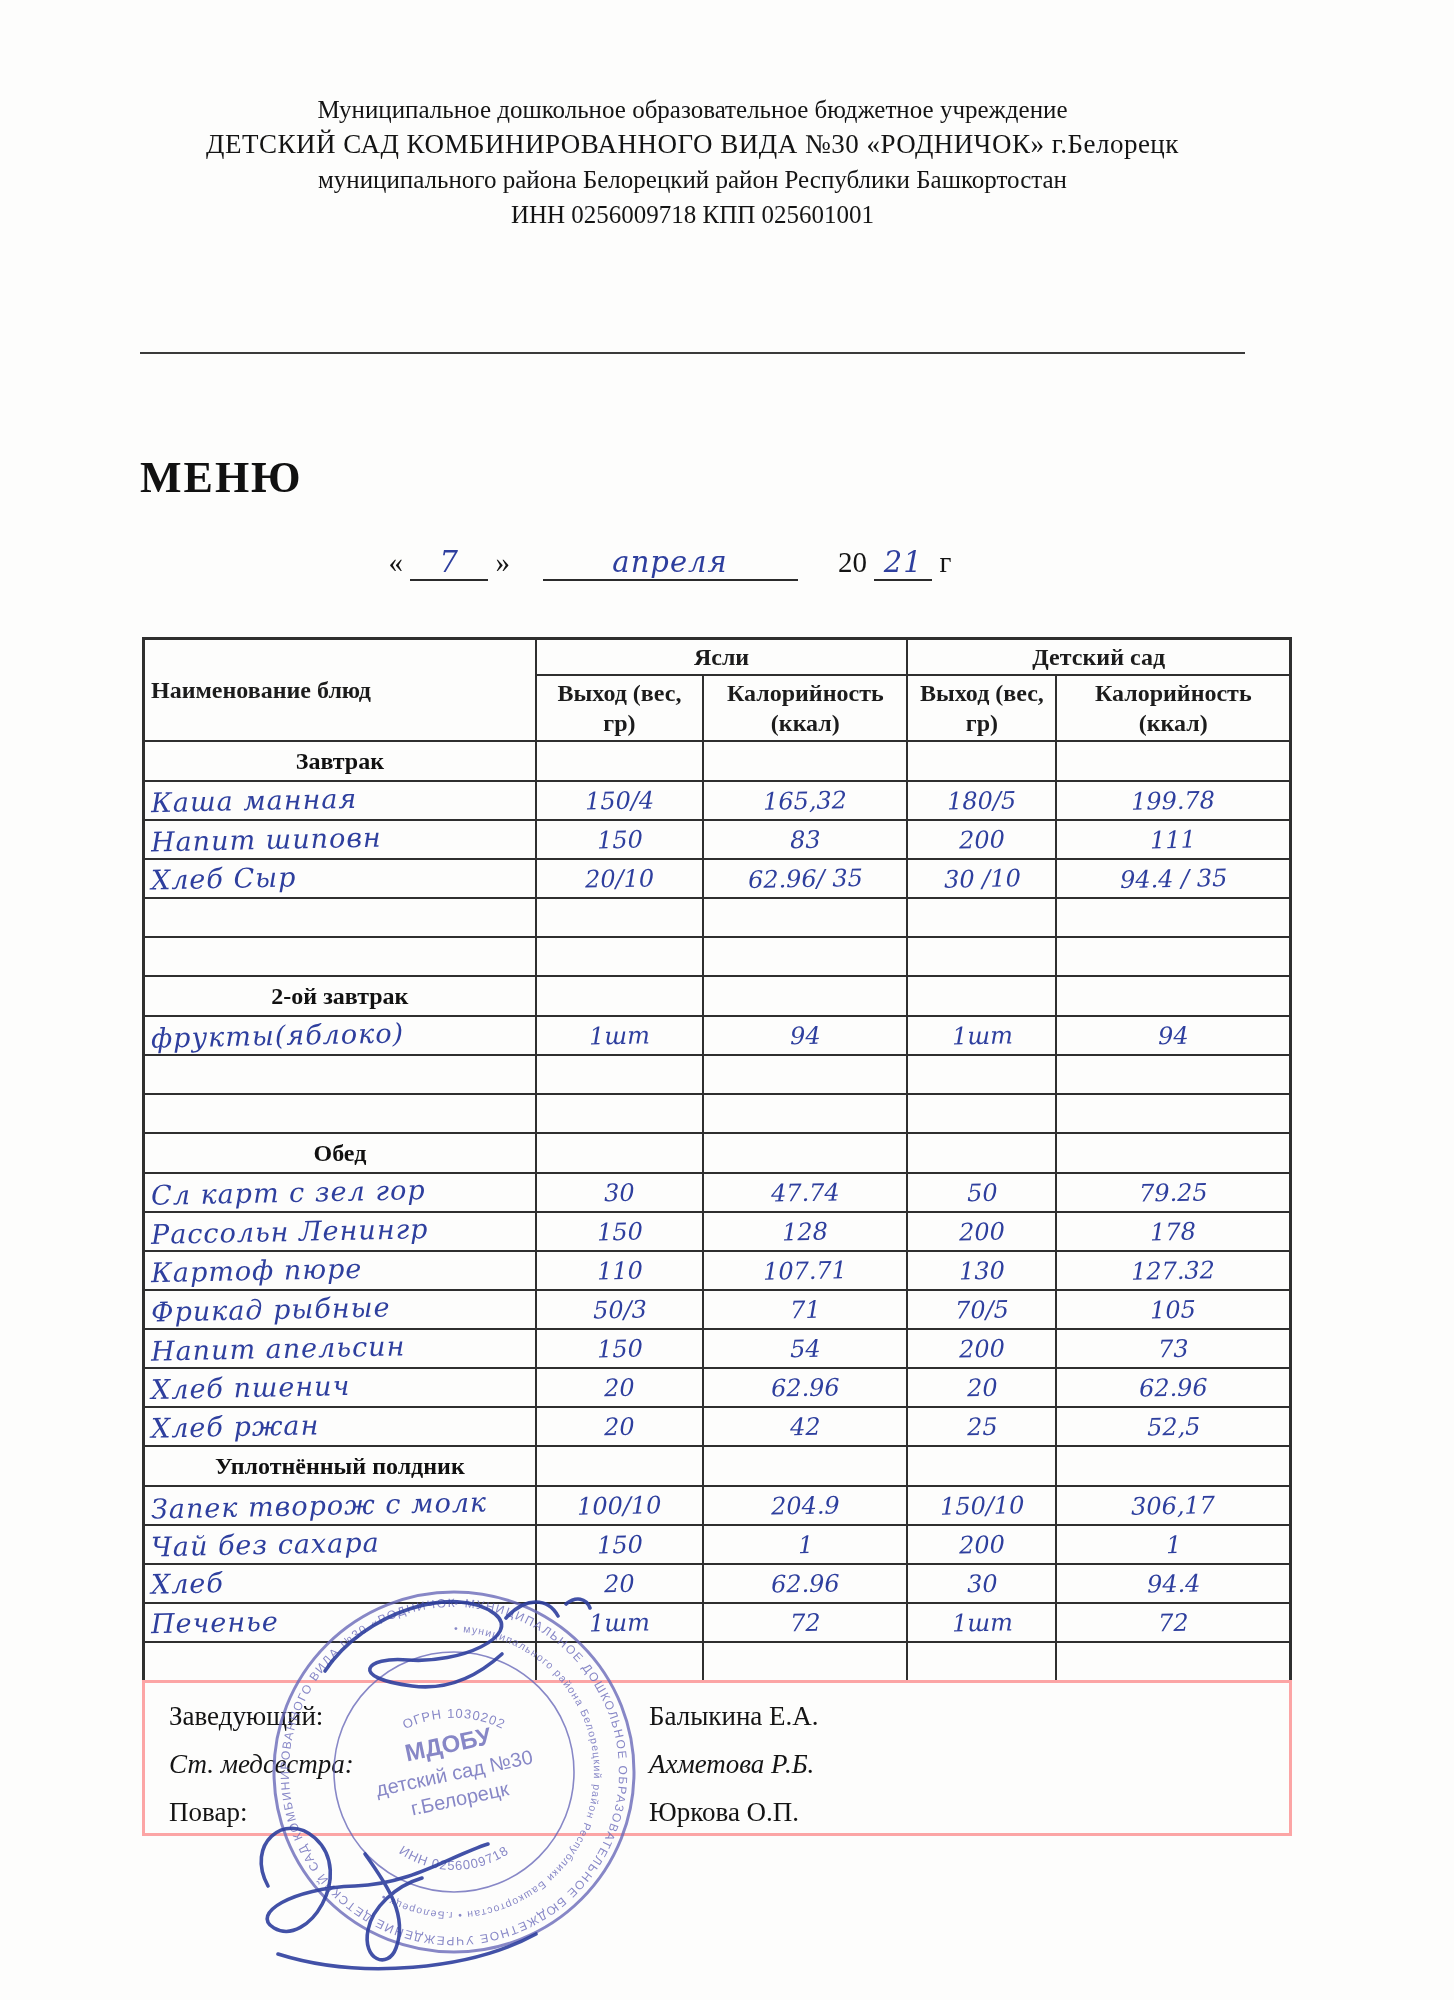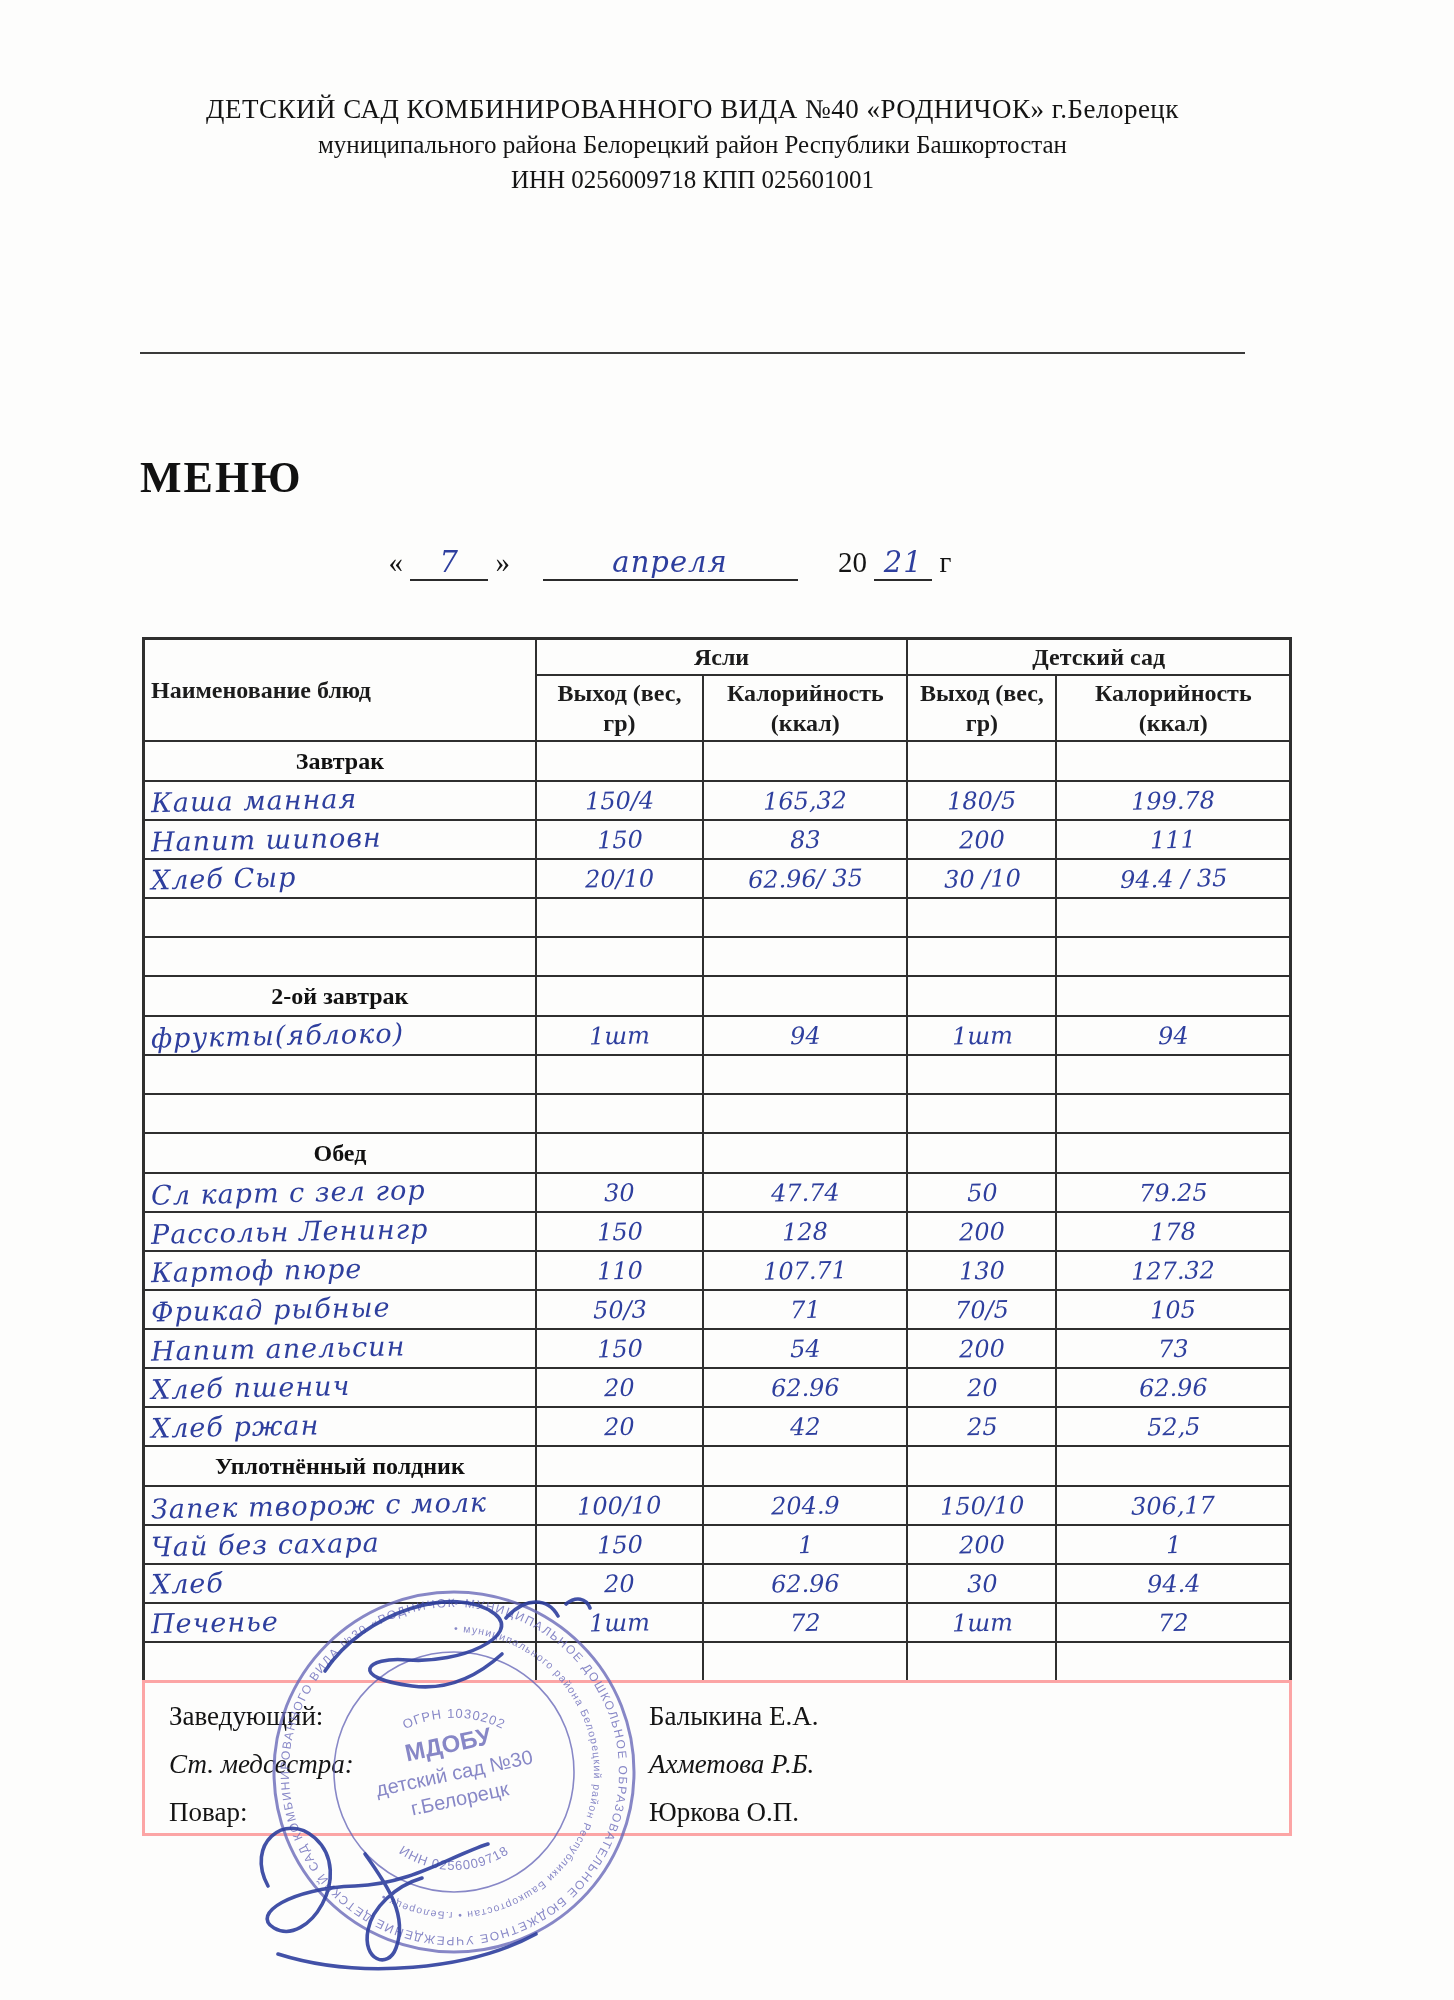"Муниципальное дошкольное образовательное" div.lh-line { html: none -> <div>Муниципальное дошкольное образовательное бюджетное учреждение</div> }
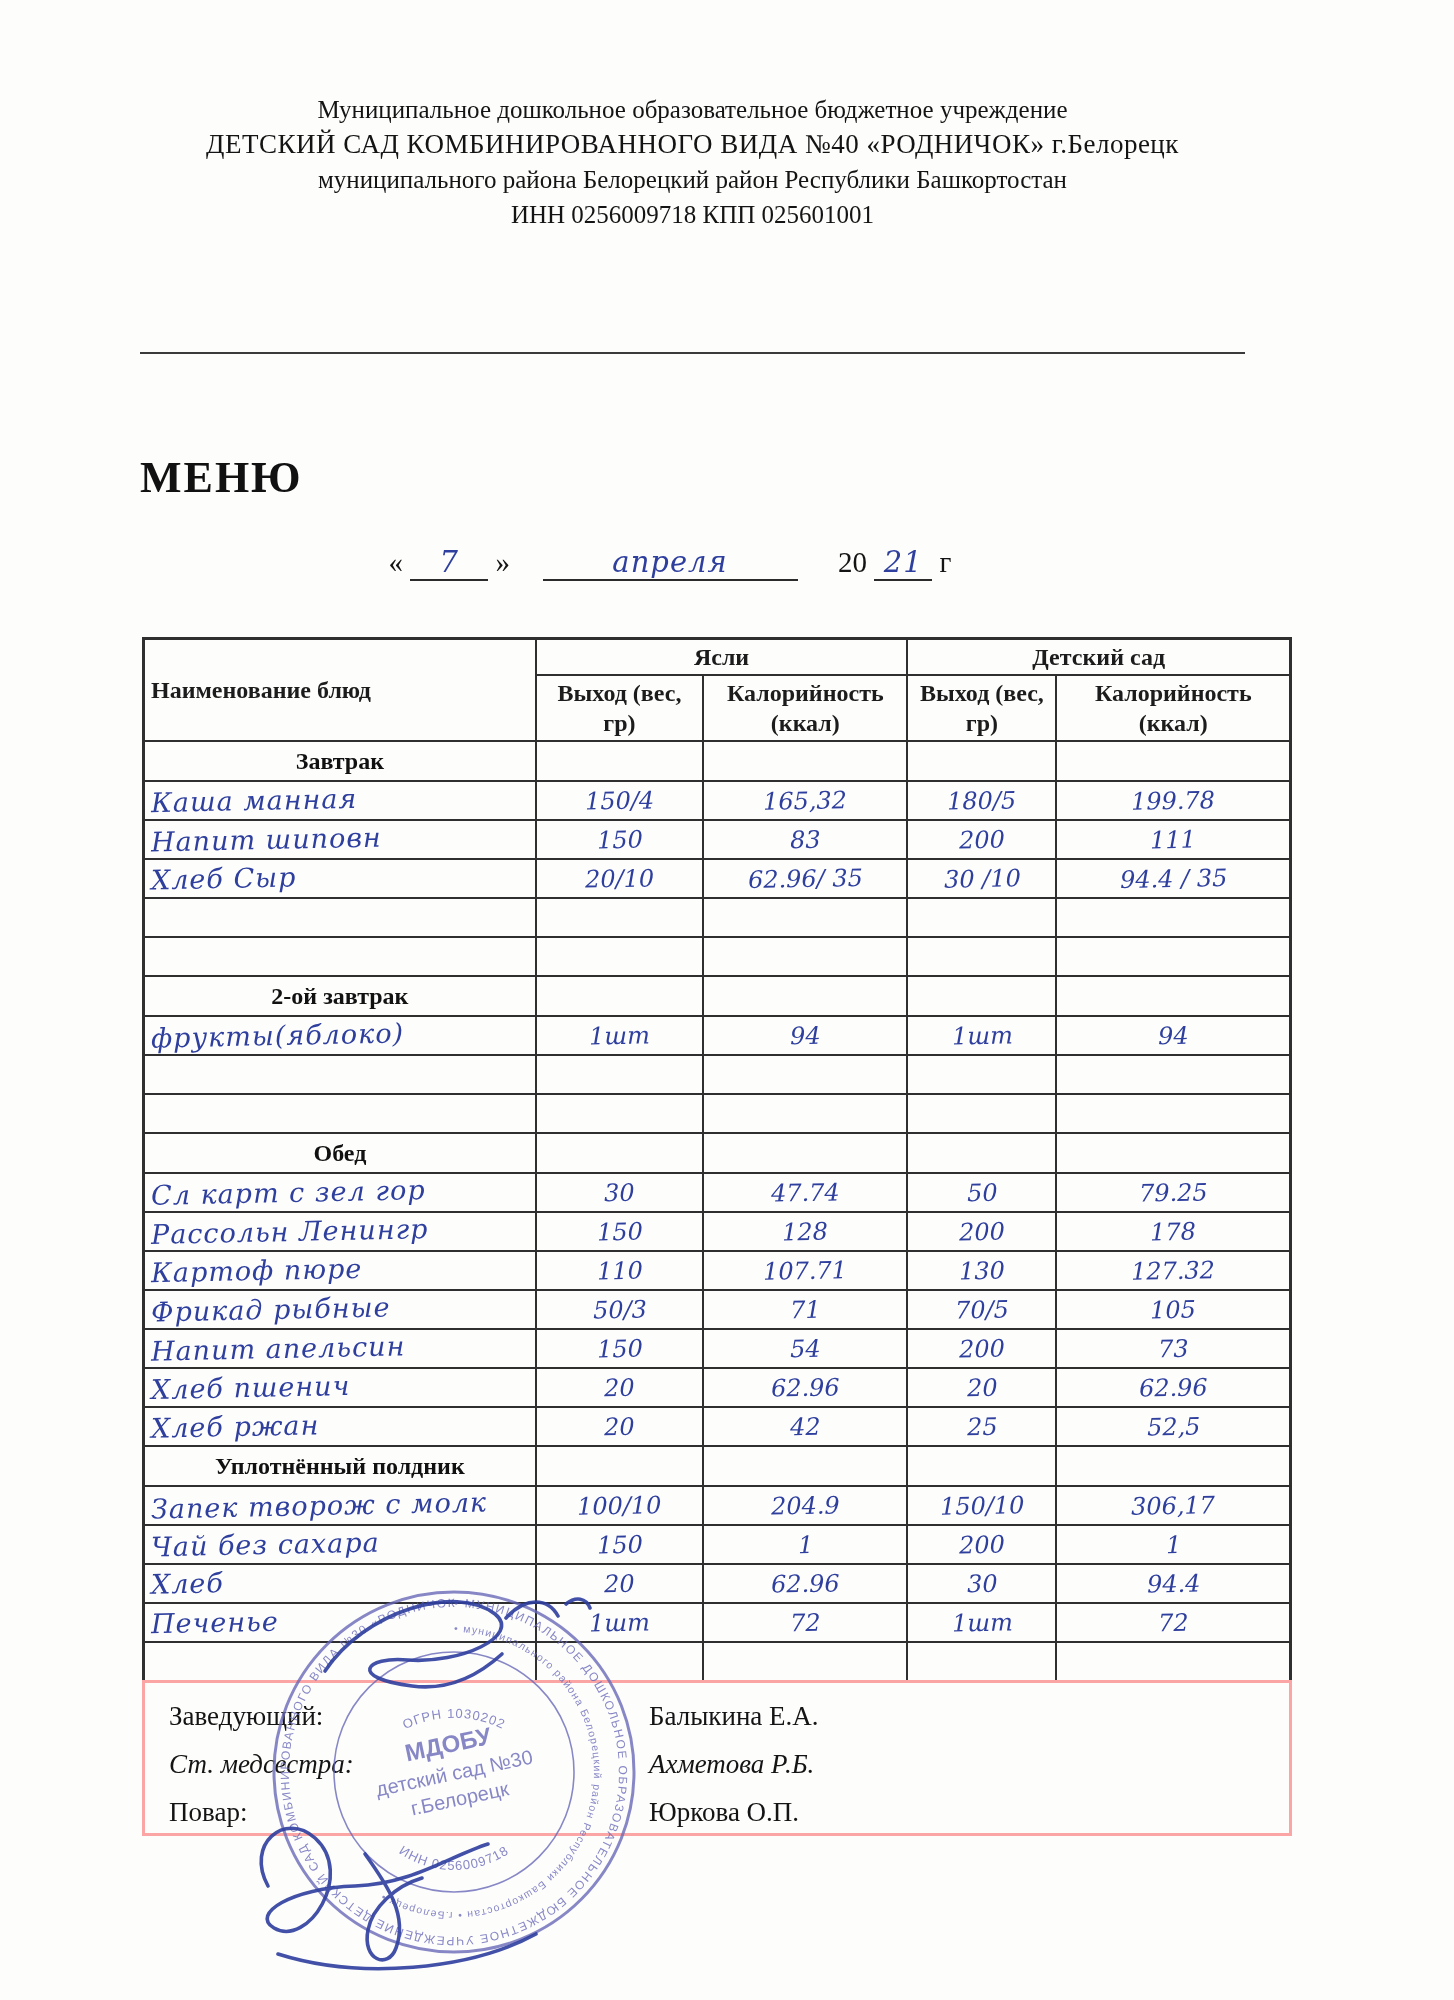"ДЕТСКИЙ САД КОМБИНИРОВАННОГО ВИДА №40" div.lh-line { text: 40 -> 30 }
